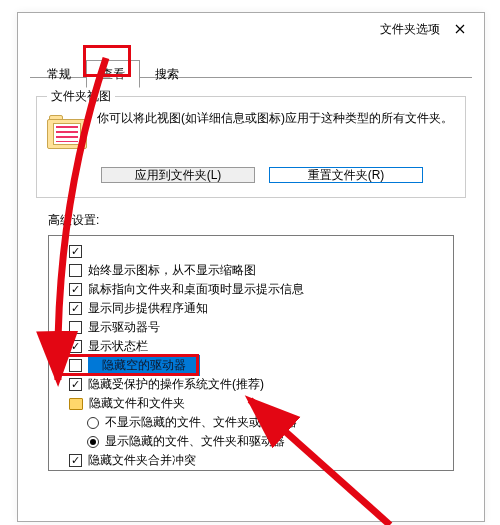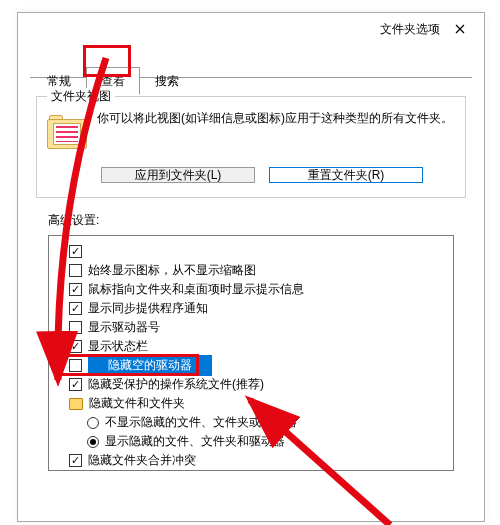"常规" .tab { top: 18px -> 11px }
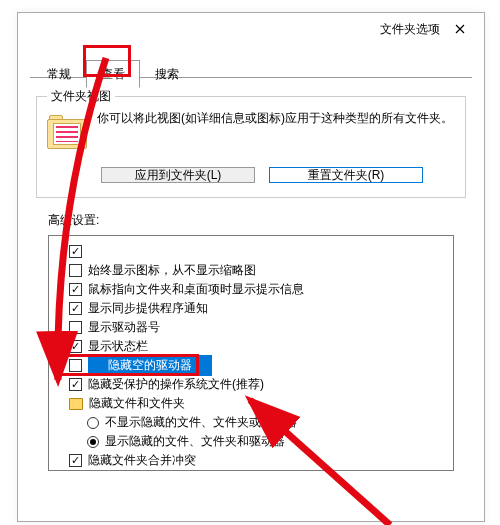"隐藏空的驱动器" .sel-text { color: #ffffff -> #0f172a; padding: 1px 20px -> 1px 14px }
